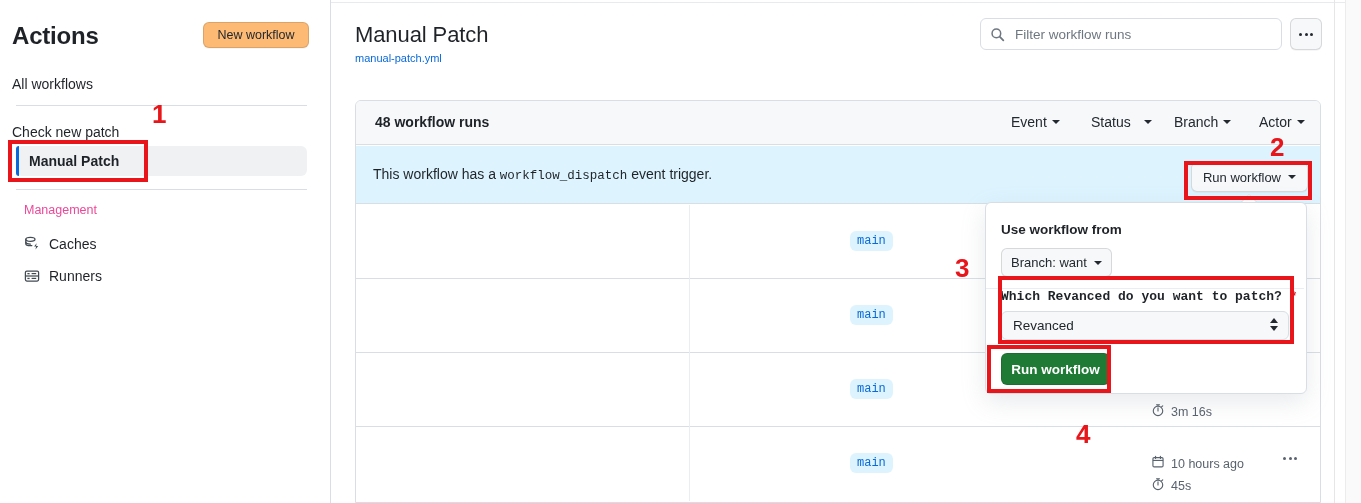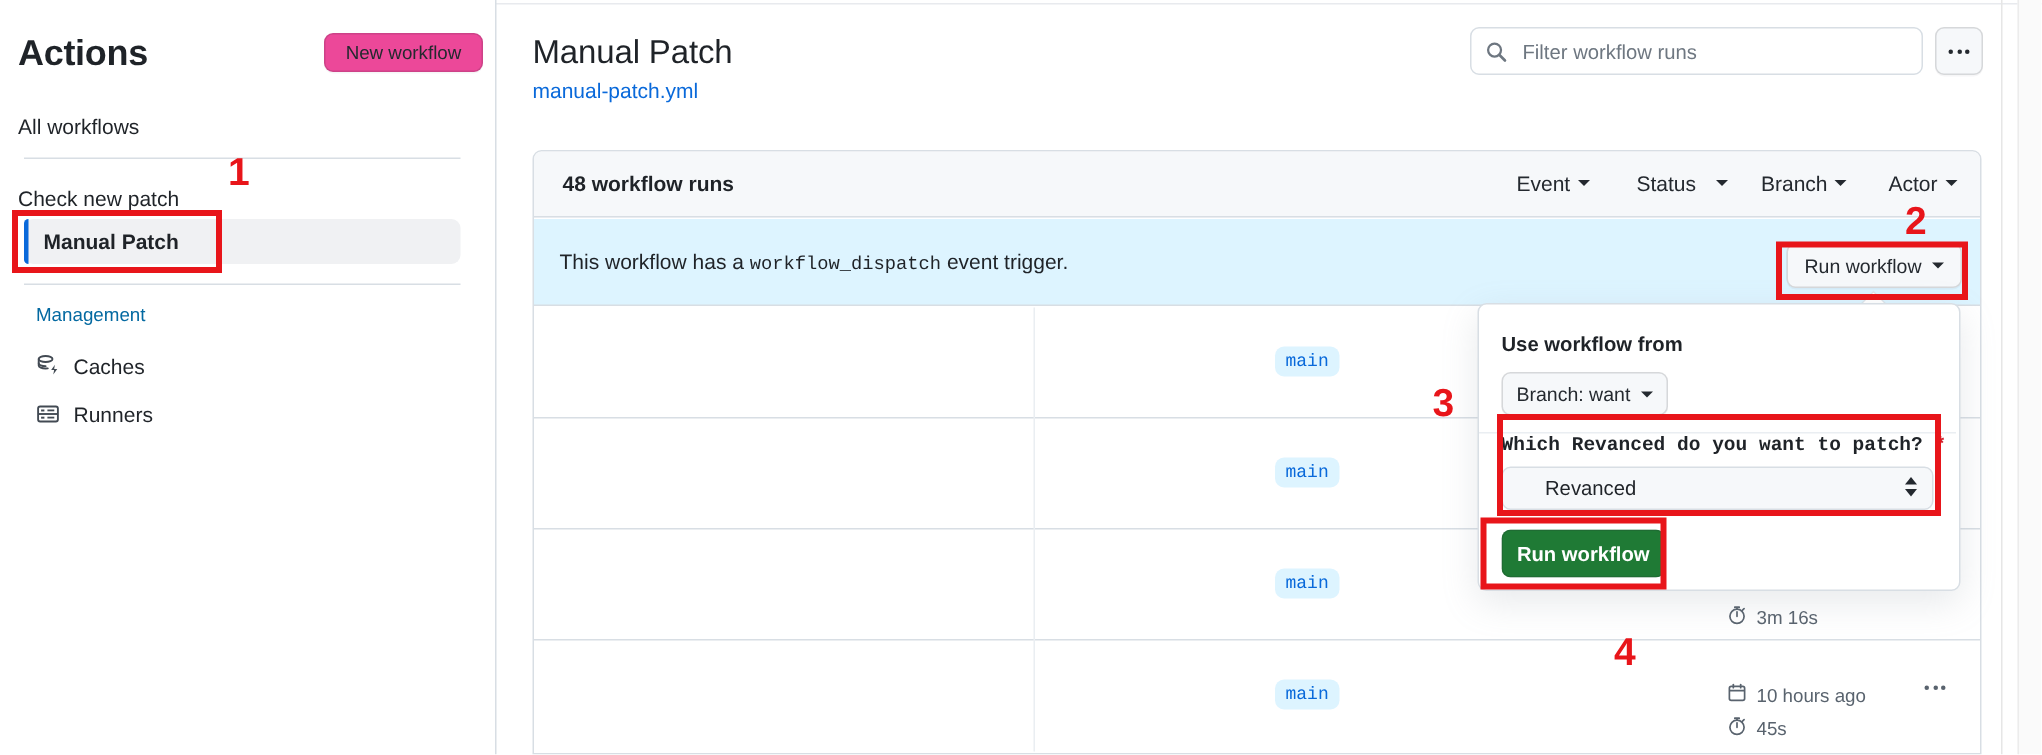"New workflow" #new-workflow-btn { background: #ec4899 -> #fdba74; margin-left: 13px -> none }
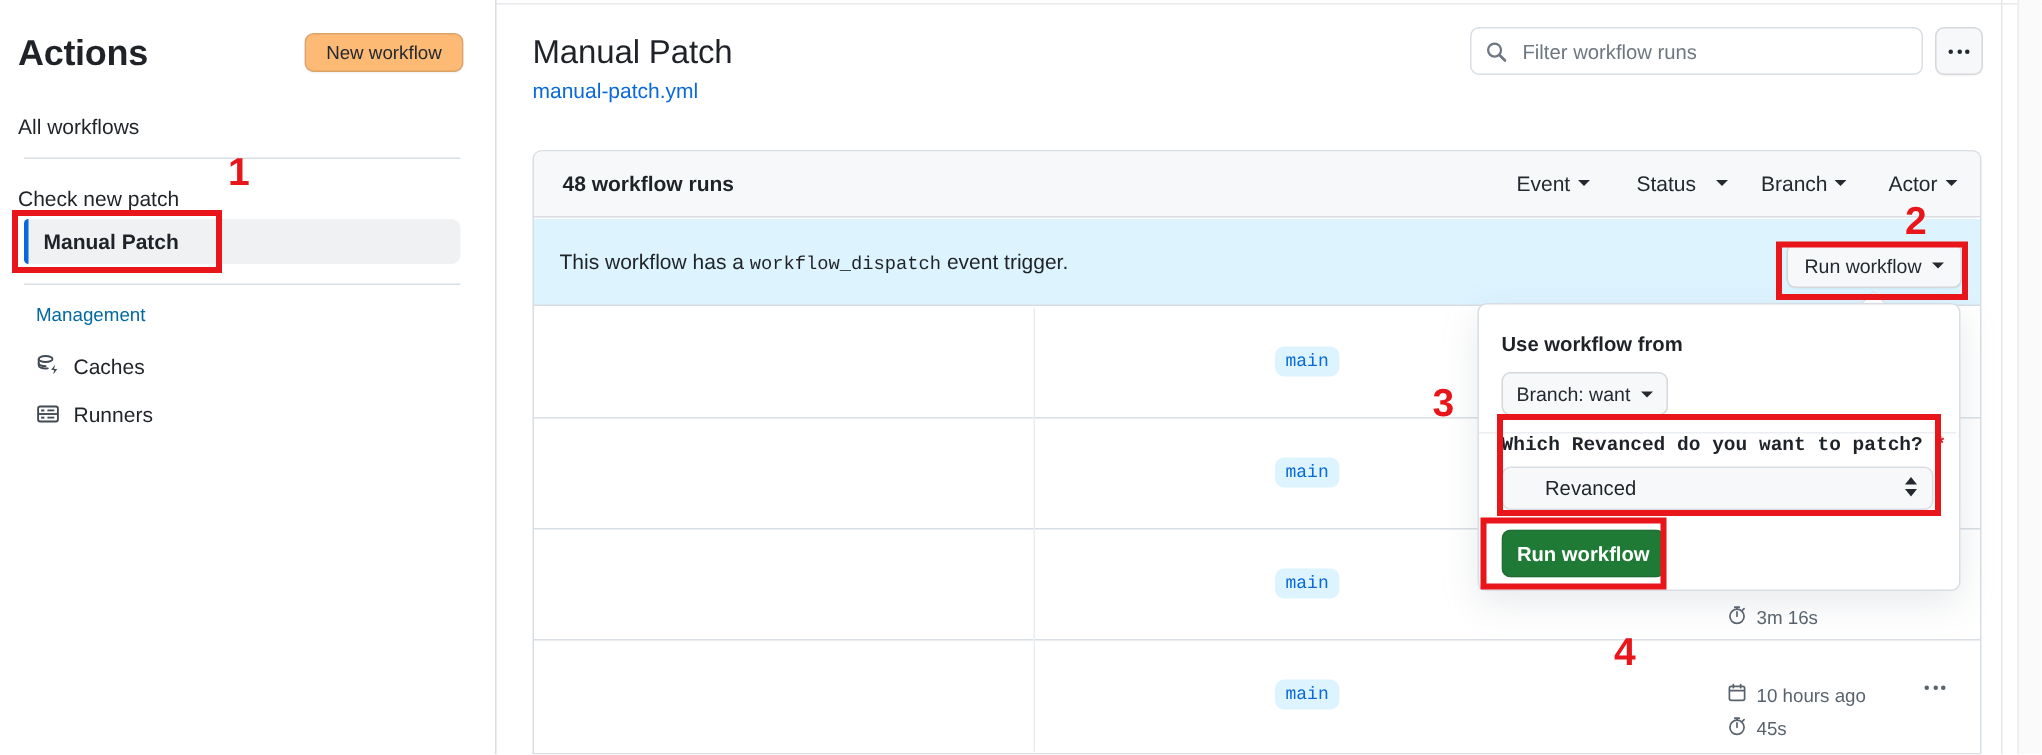"manual-patch.yml" #yml-link { font-size: 14px -> 11px }
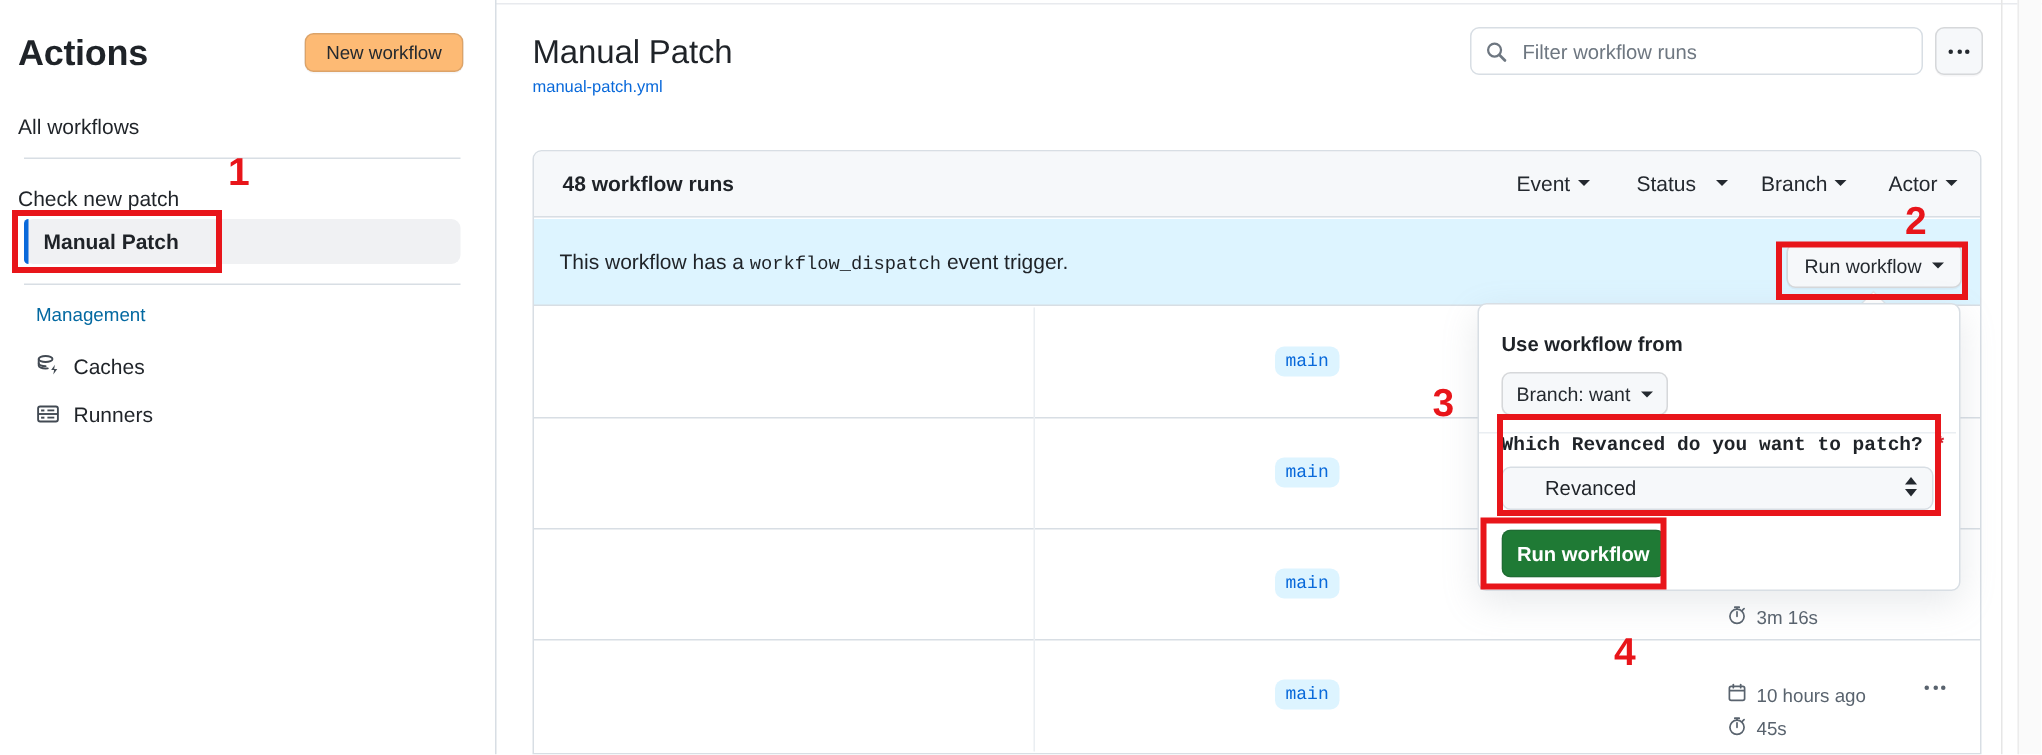"Management" #mgmt-head { color: #0369a1 -> #ec4899 }
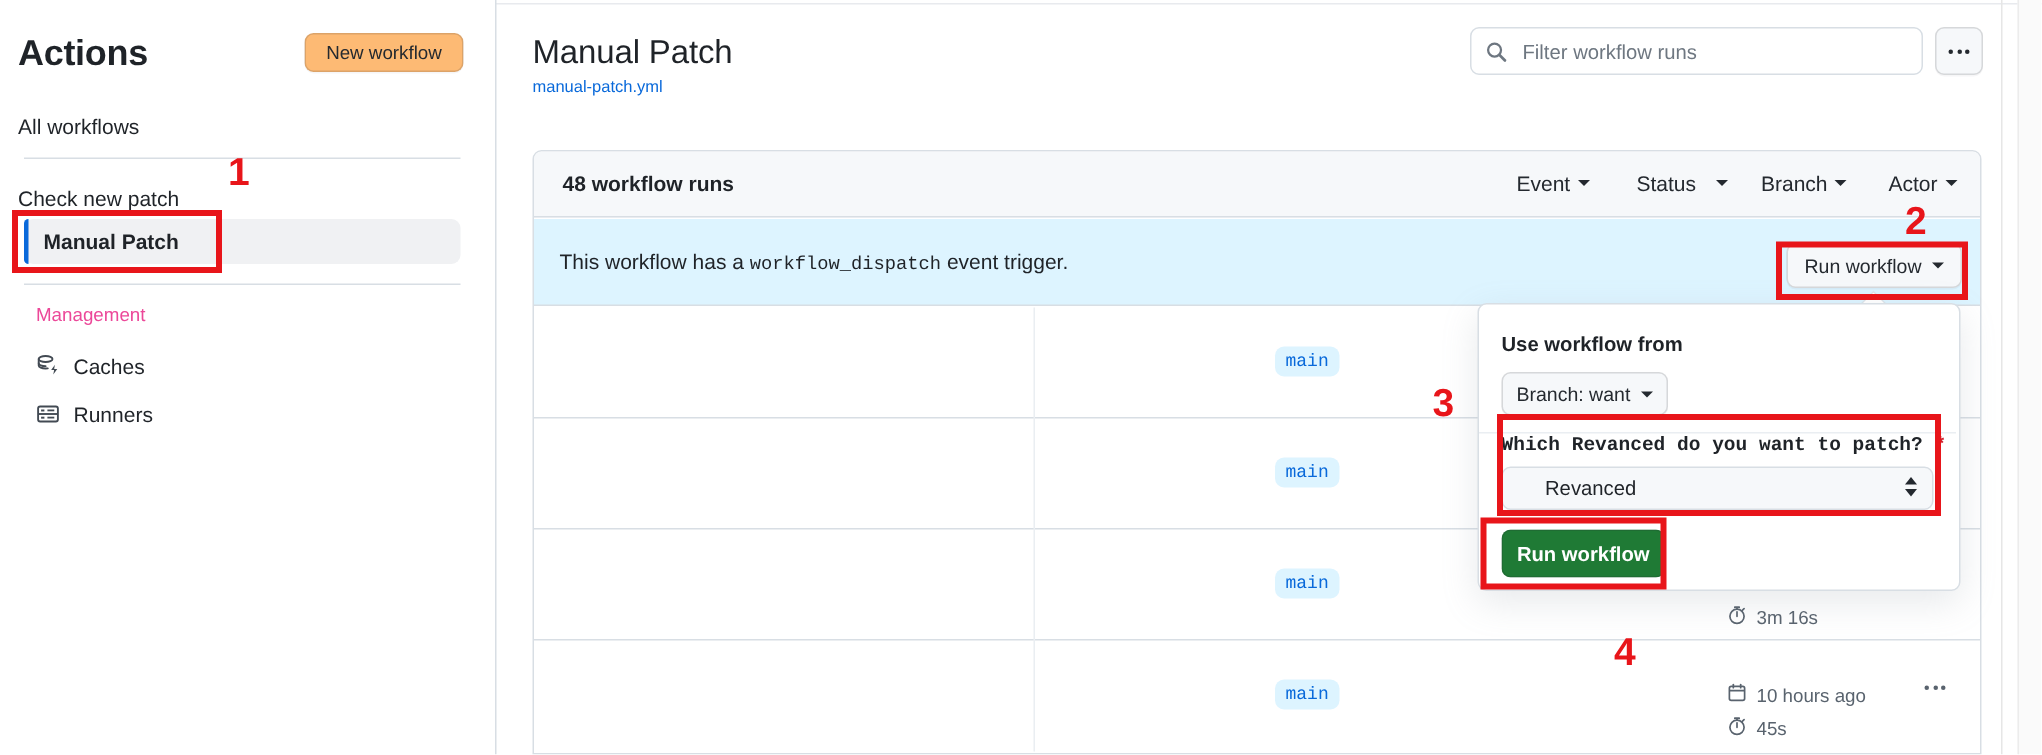"Revanced" #revanced-select-value { margin-left: 28px -> 11px }
